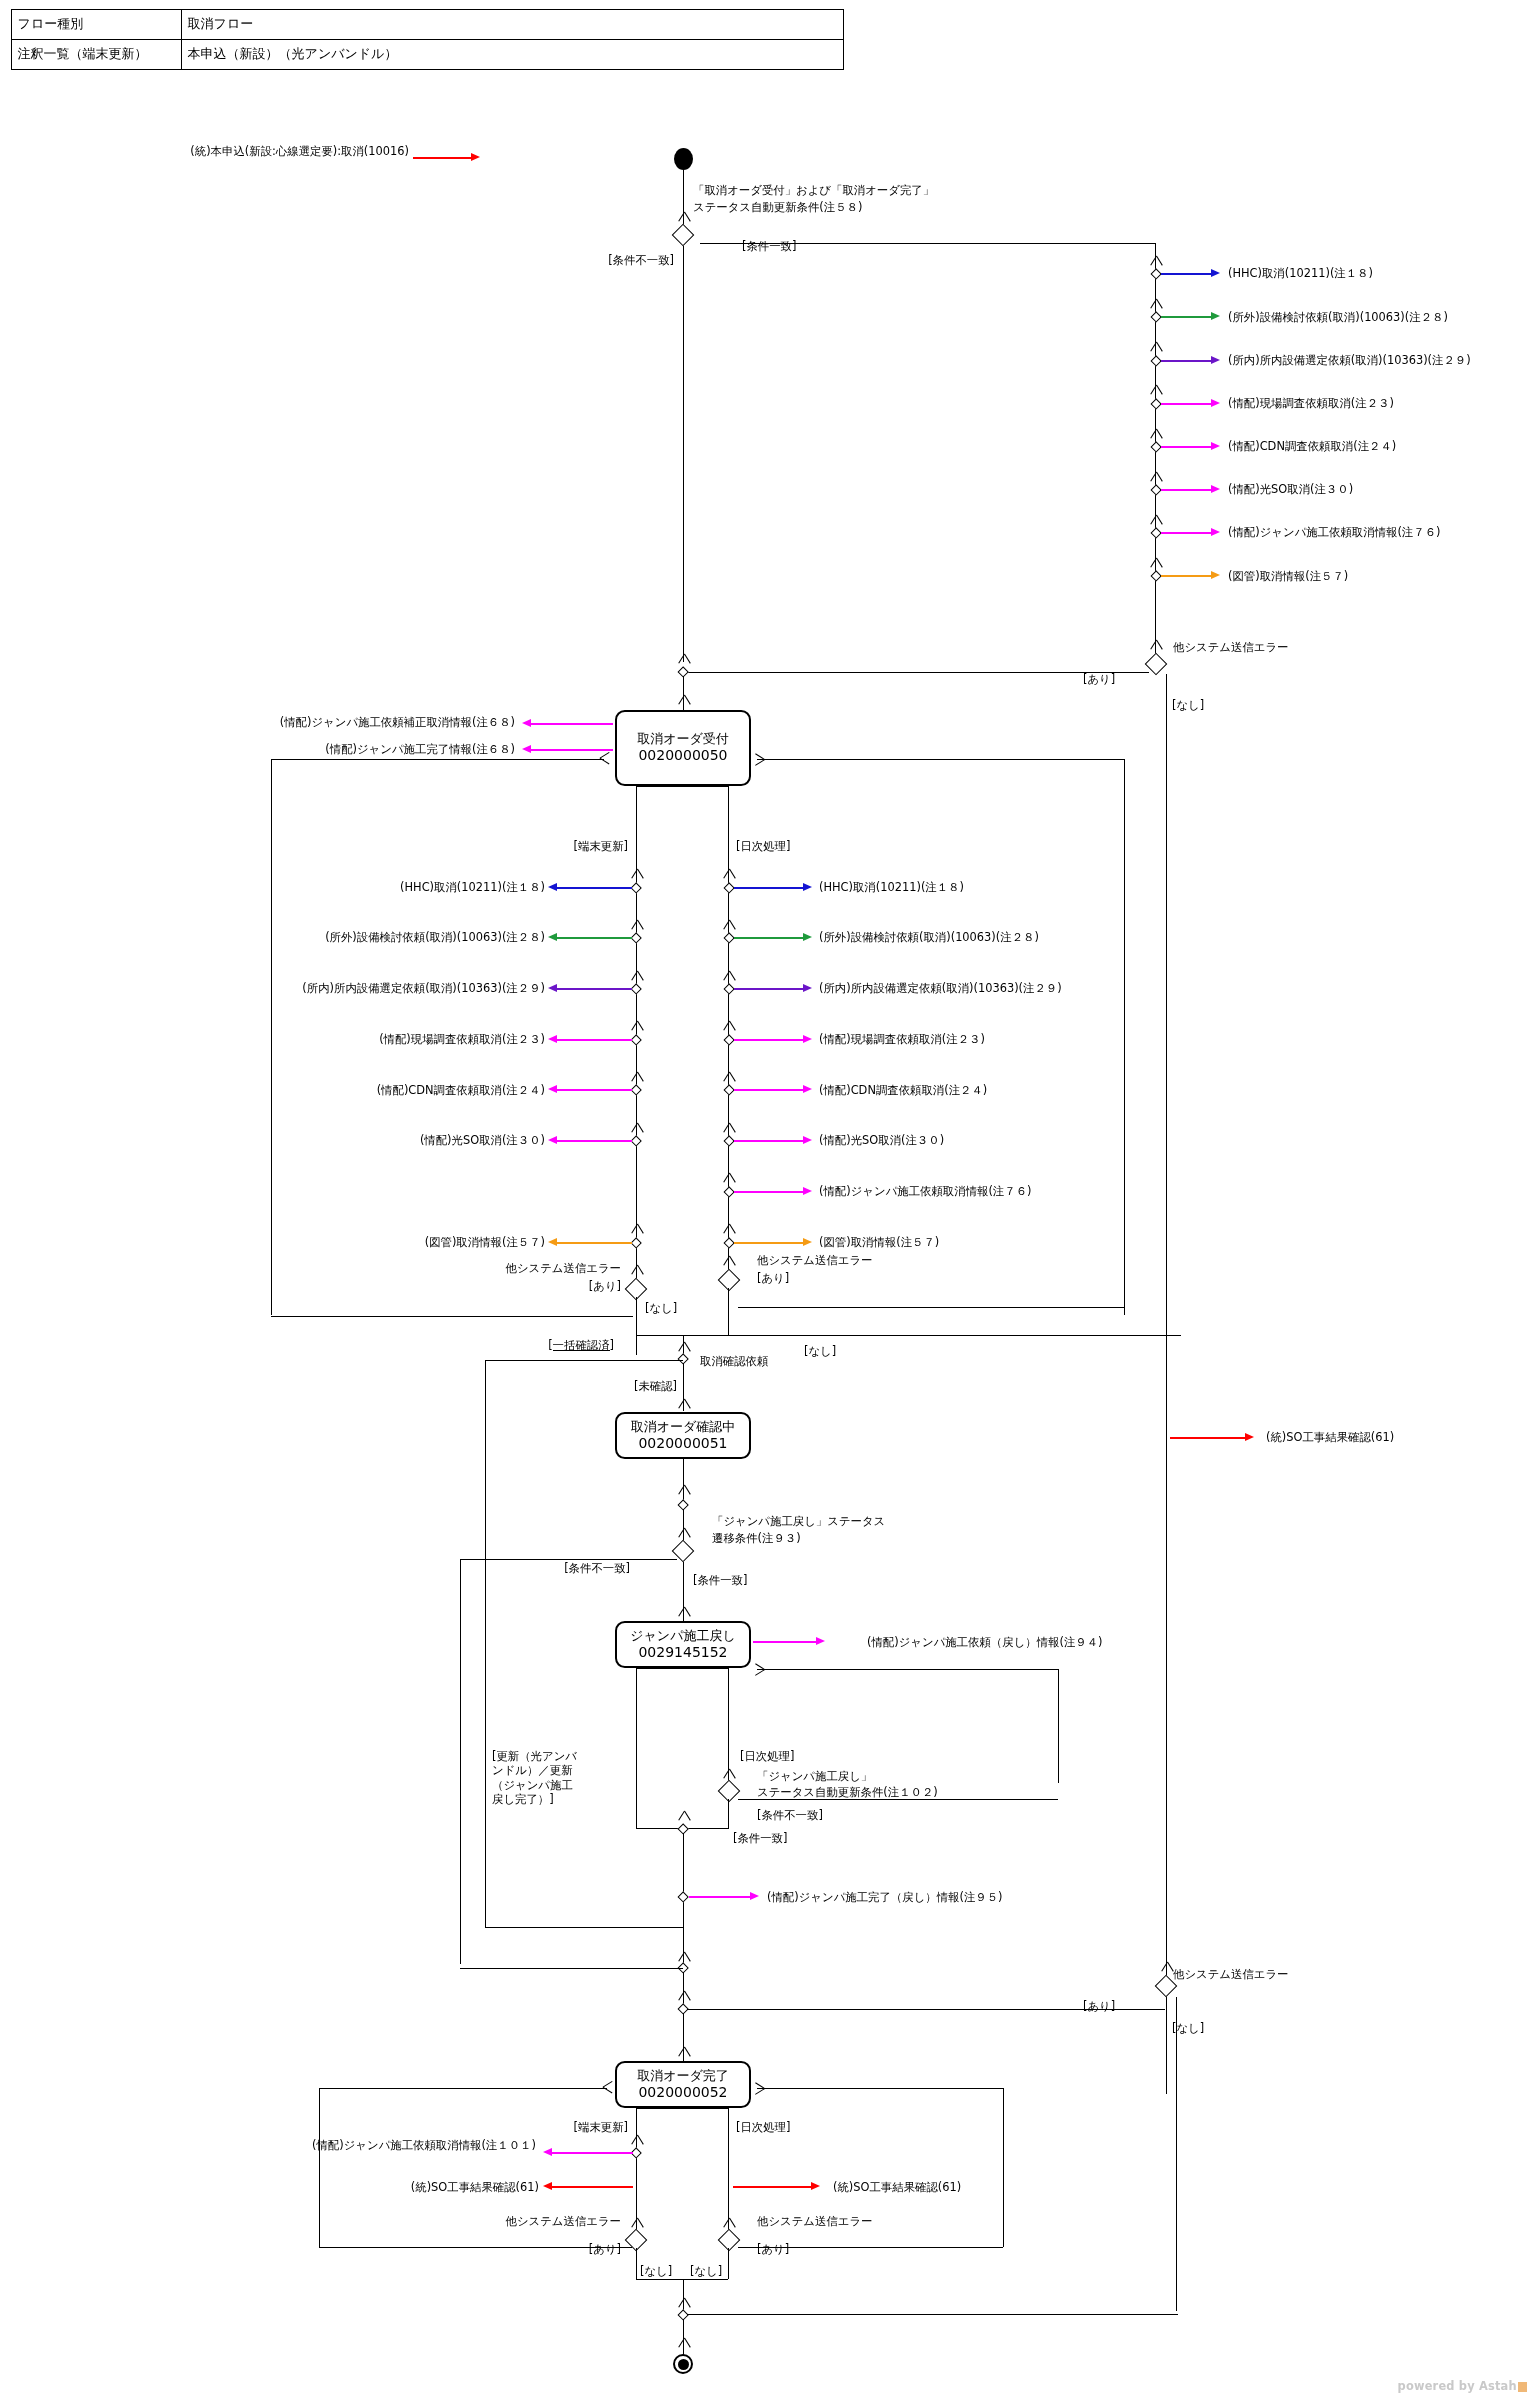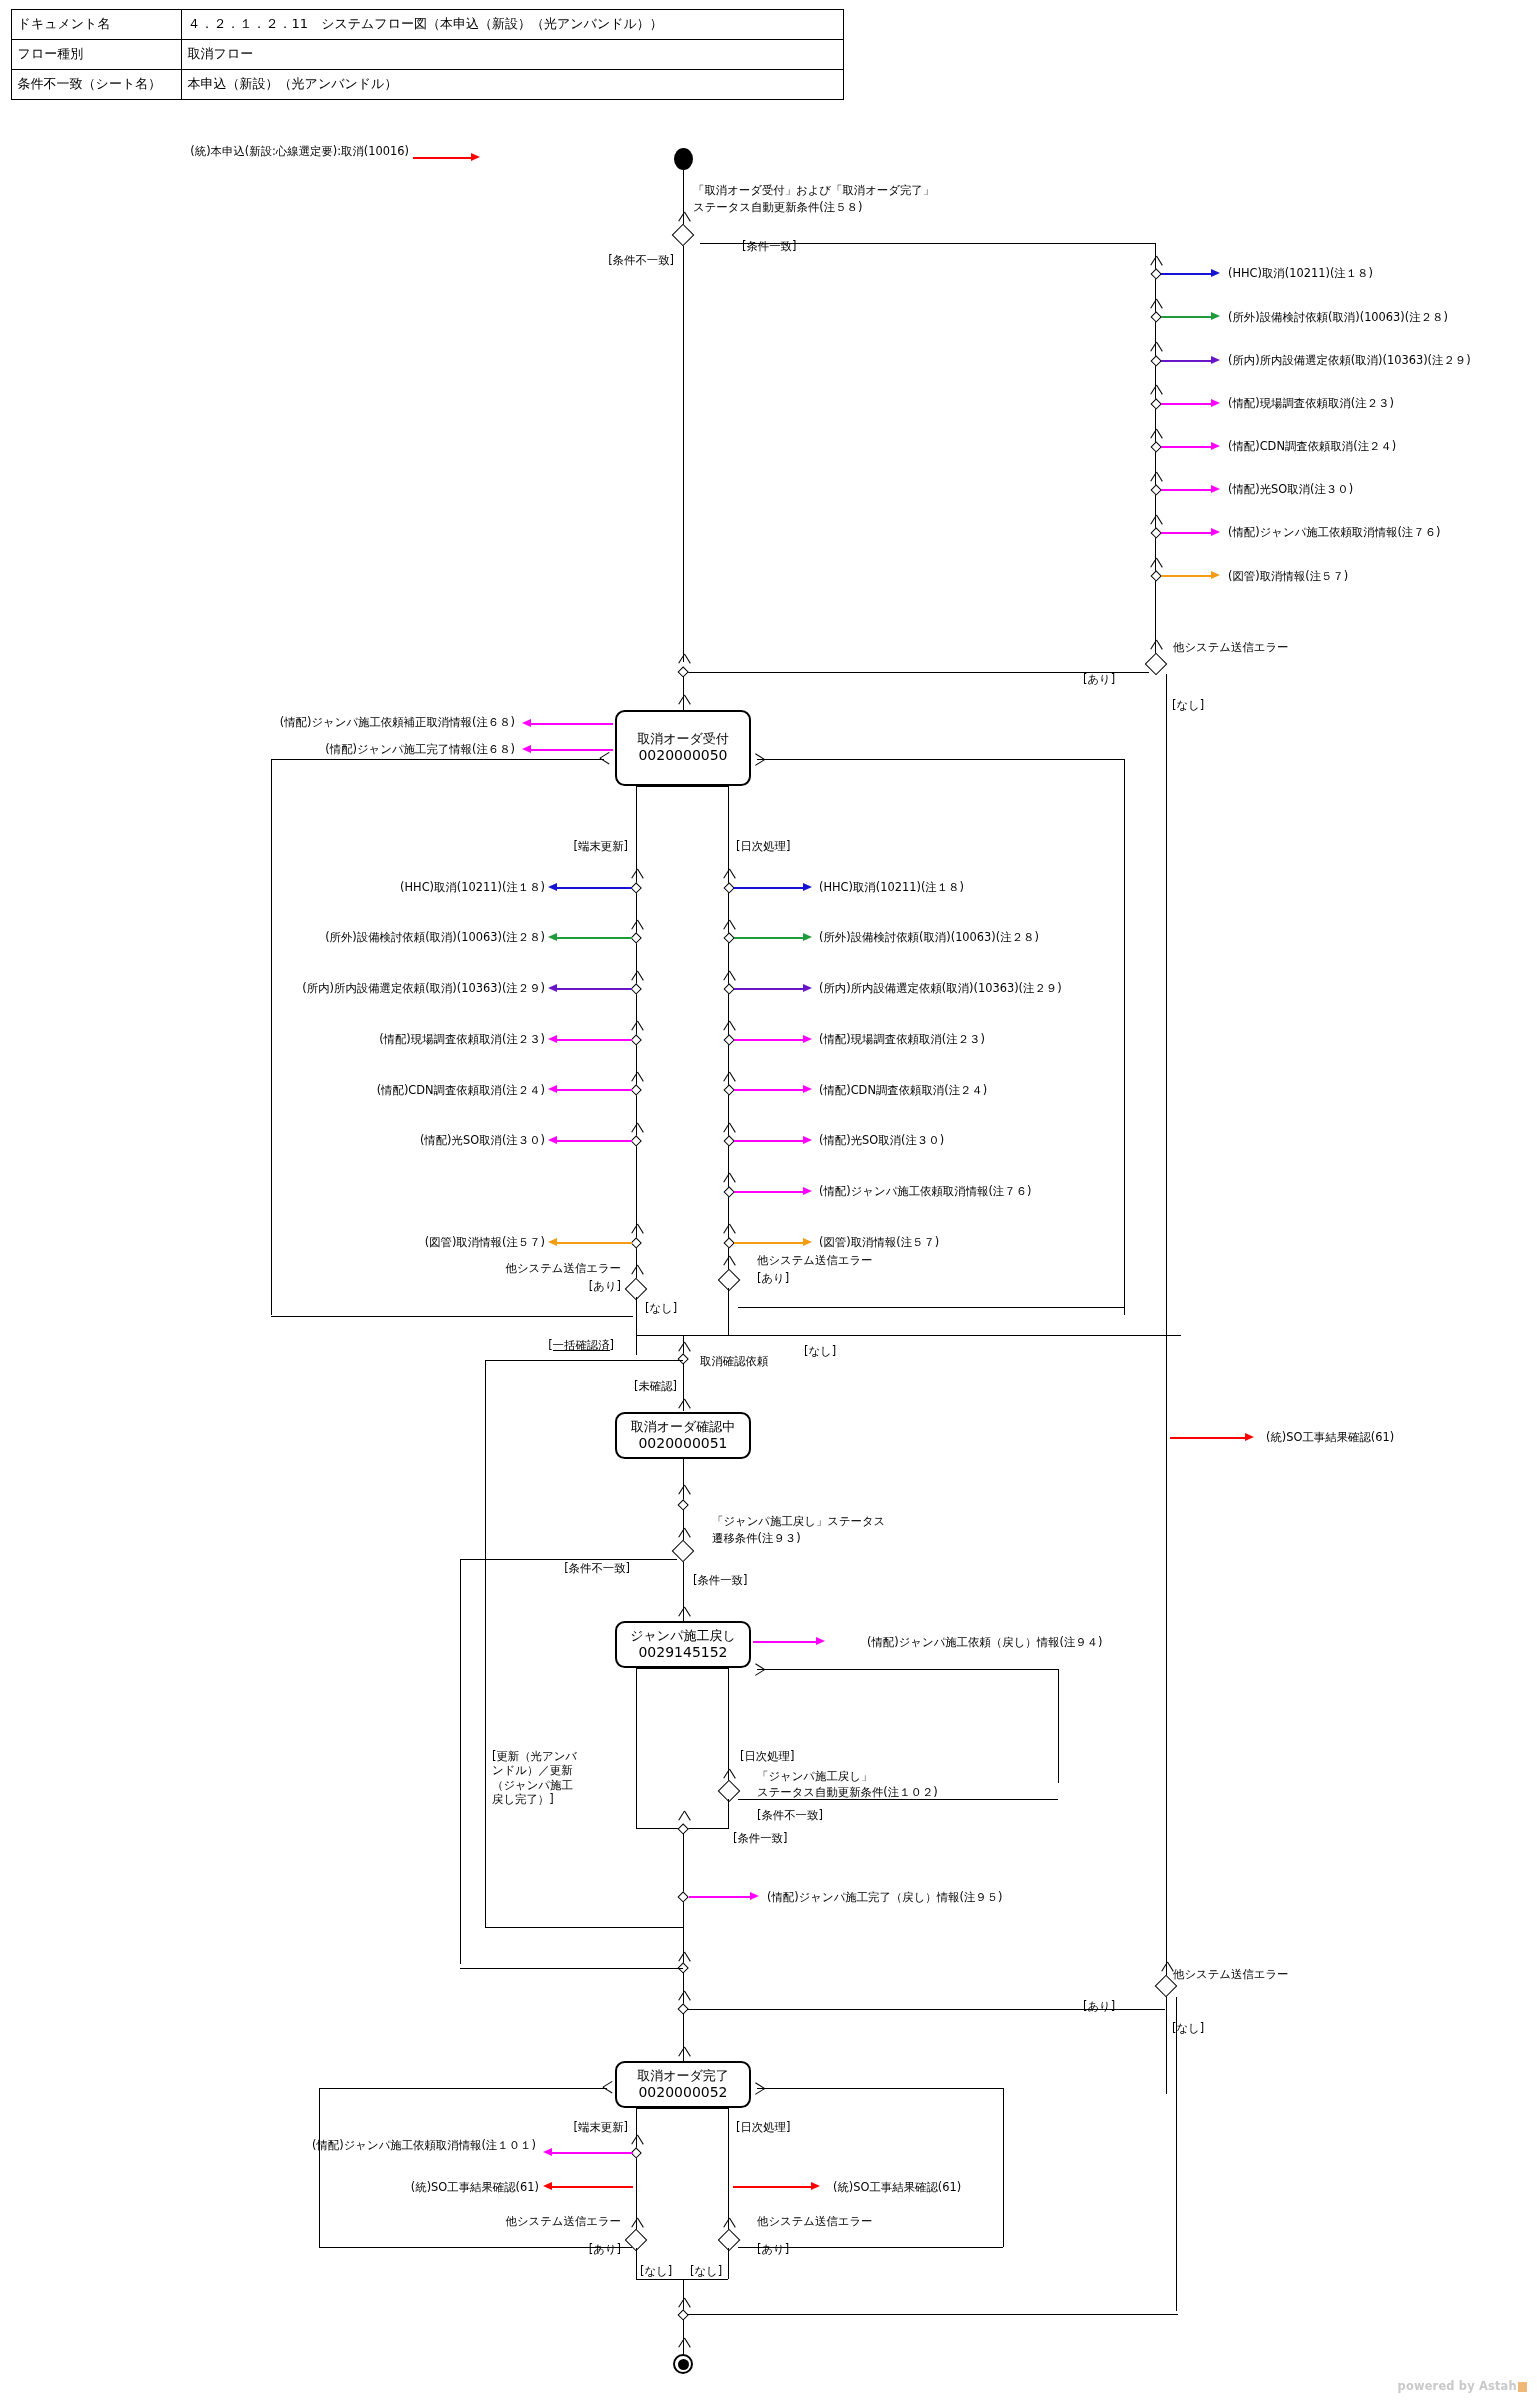"ドキュメント名" tr { html: <tr> <td>ドキュメント名</td> <td>４．２．１．２．11 システムフロー図（本申込（新設）（光アンバンドル））</td> </tr> -> none }
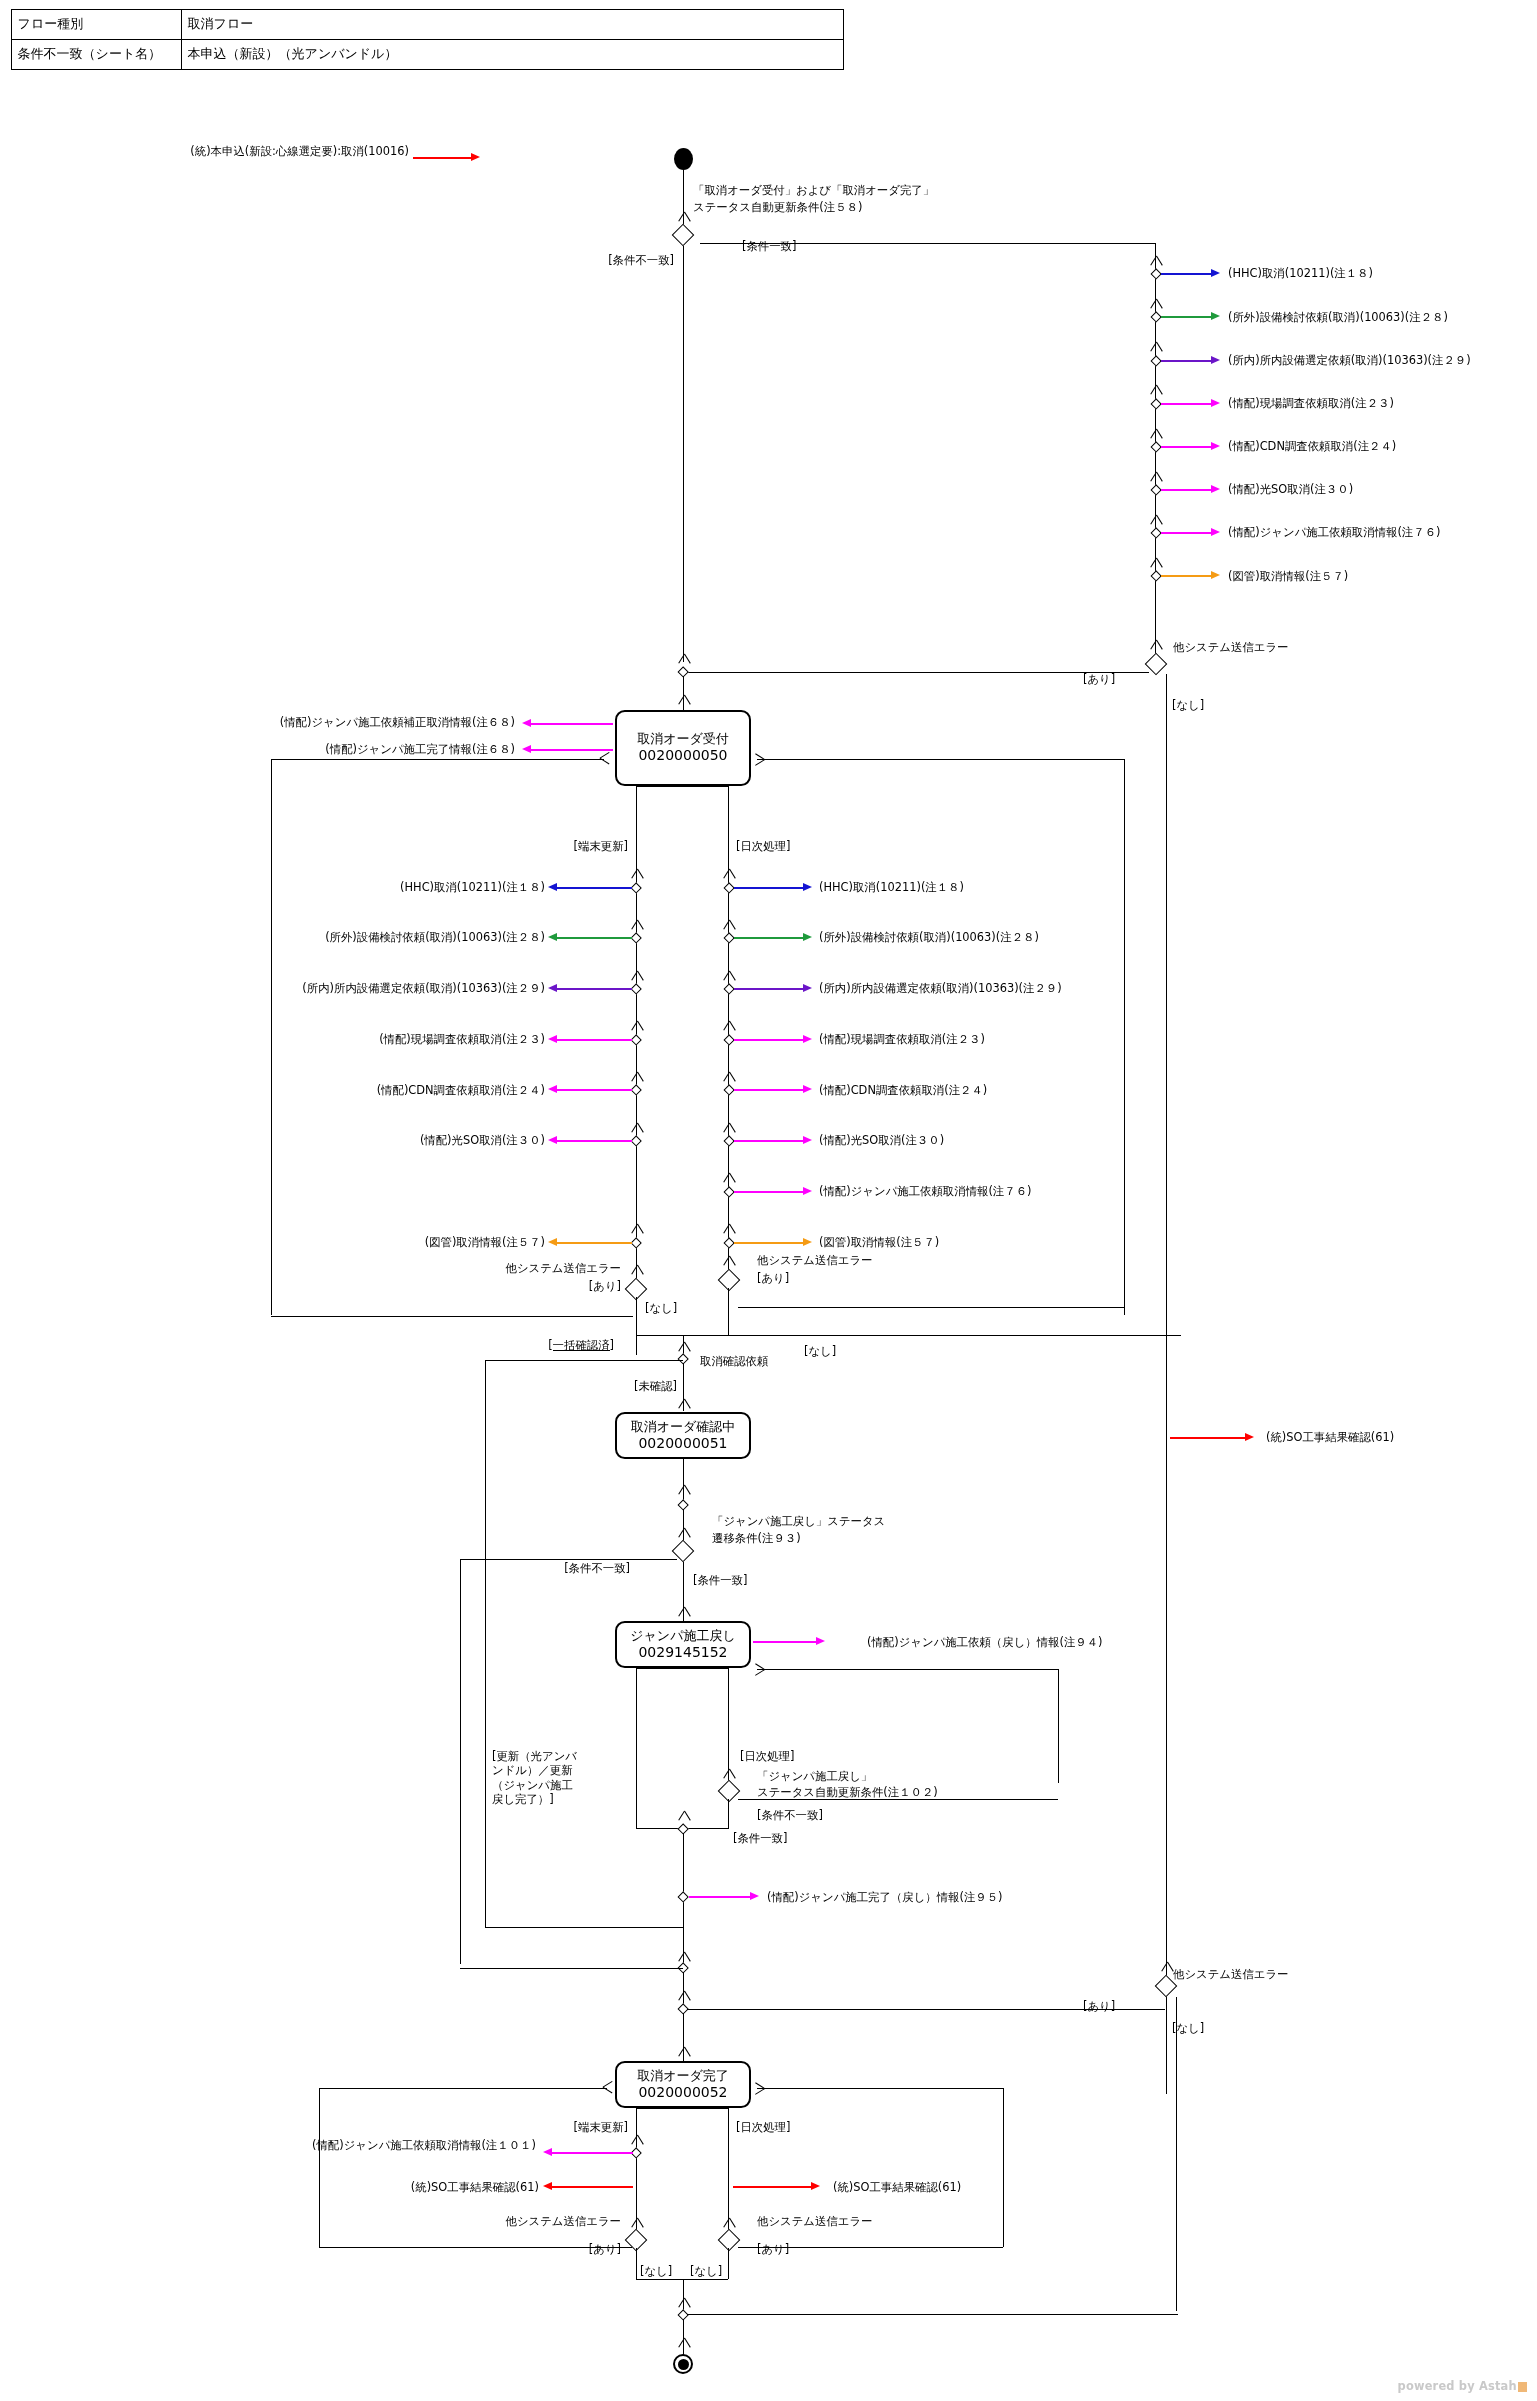"条件不一致（シート名）" td.k { text: 条件不一致（シート名 -> 注釈一覧（端末更新 }
